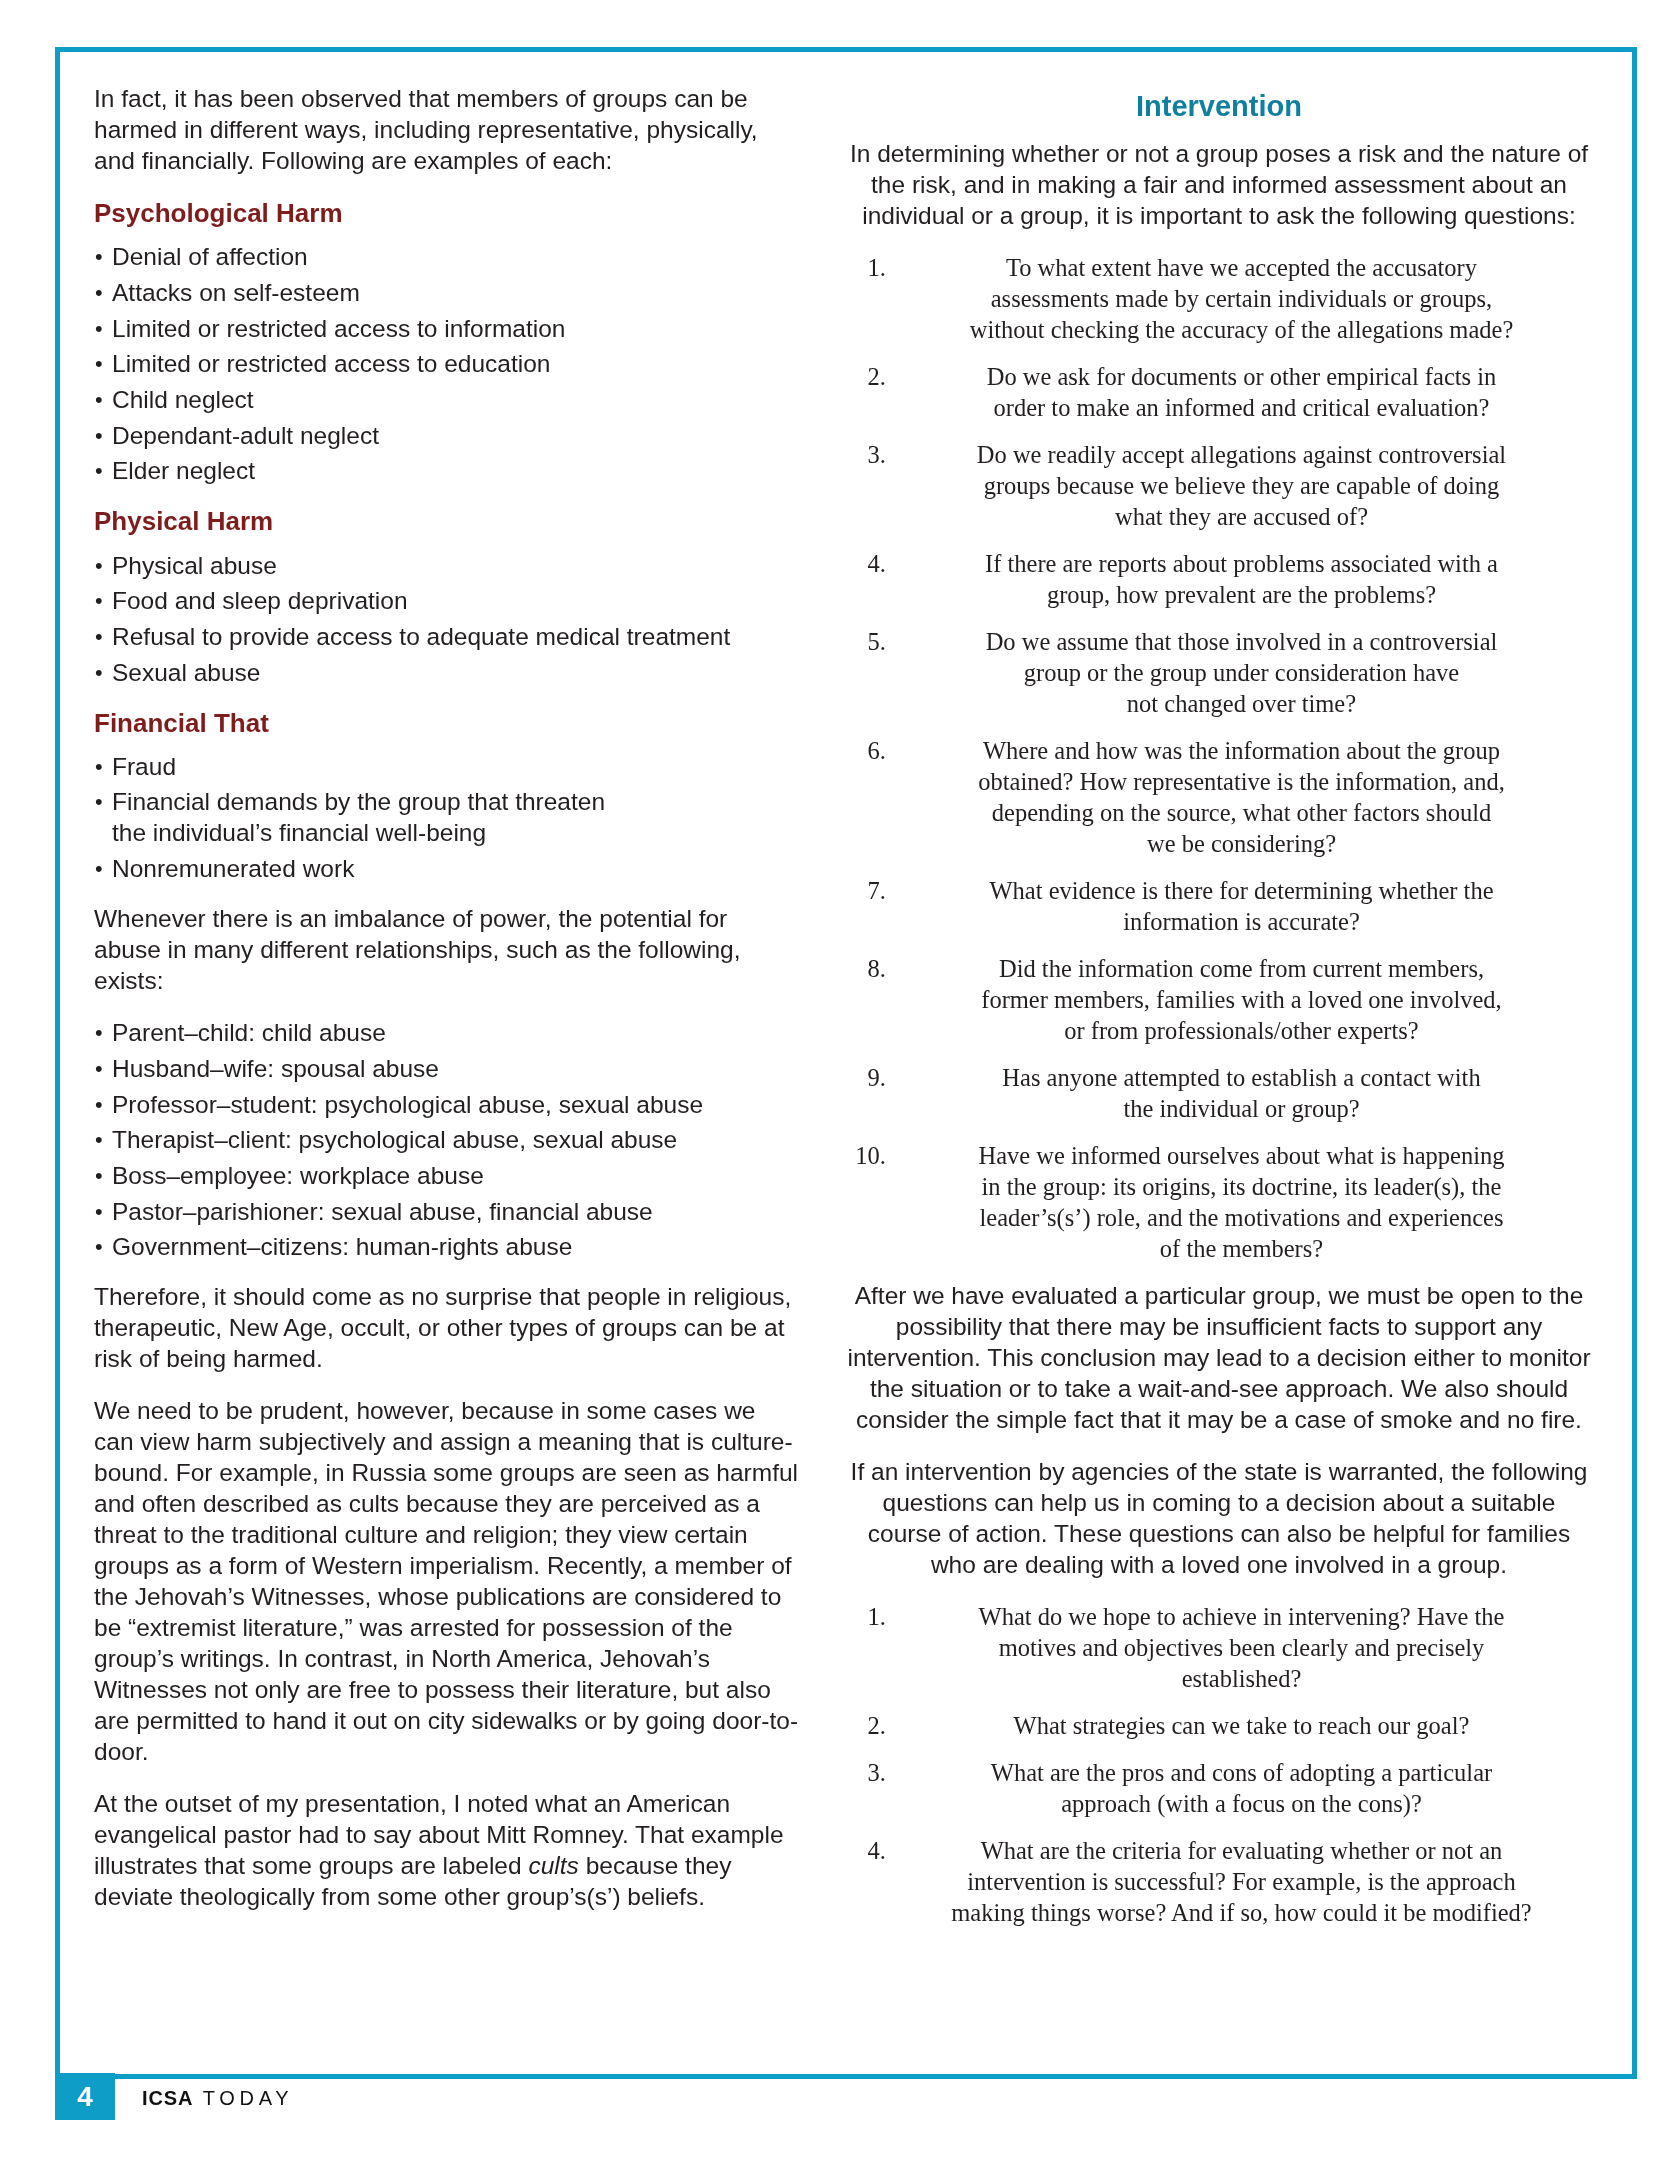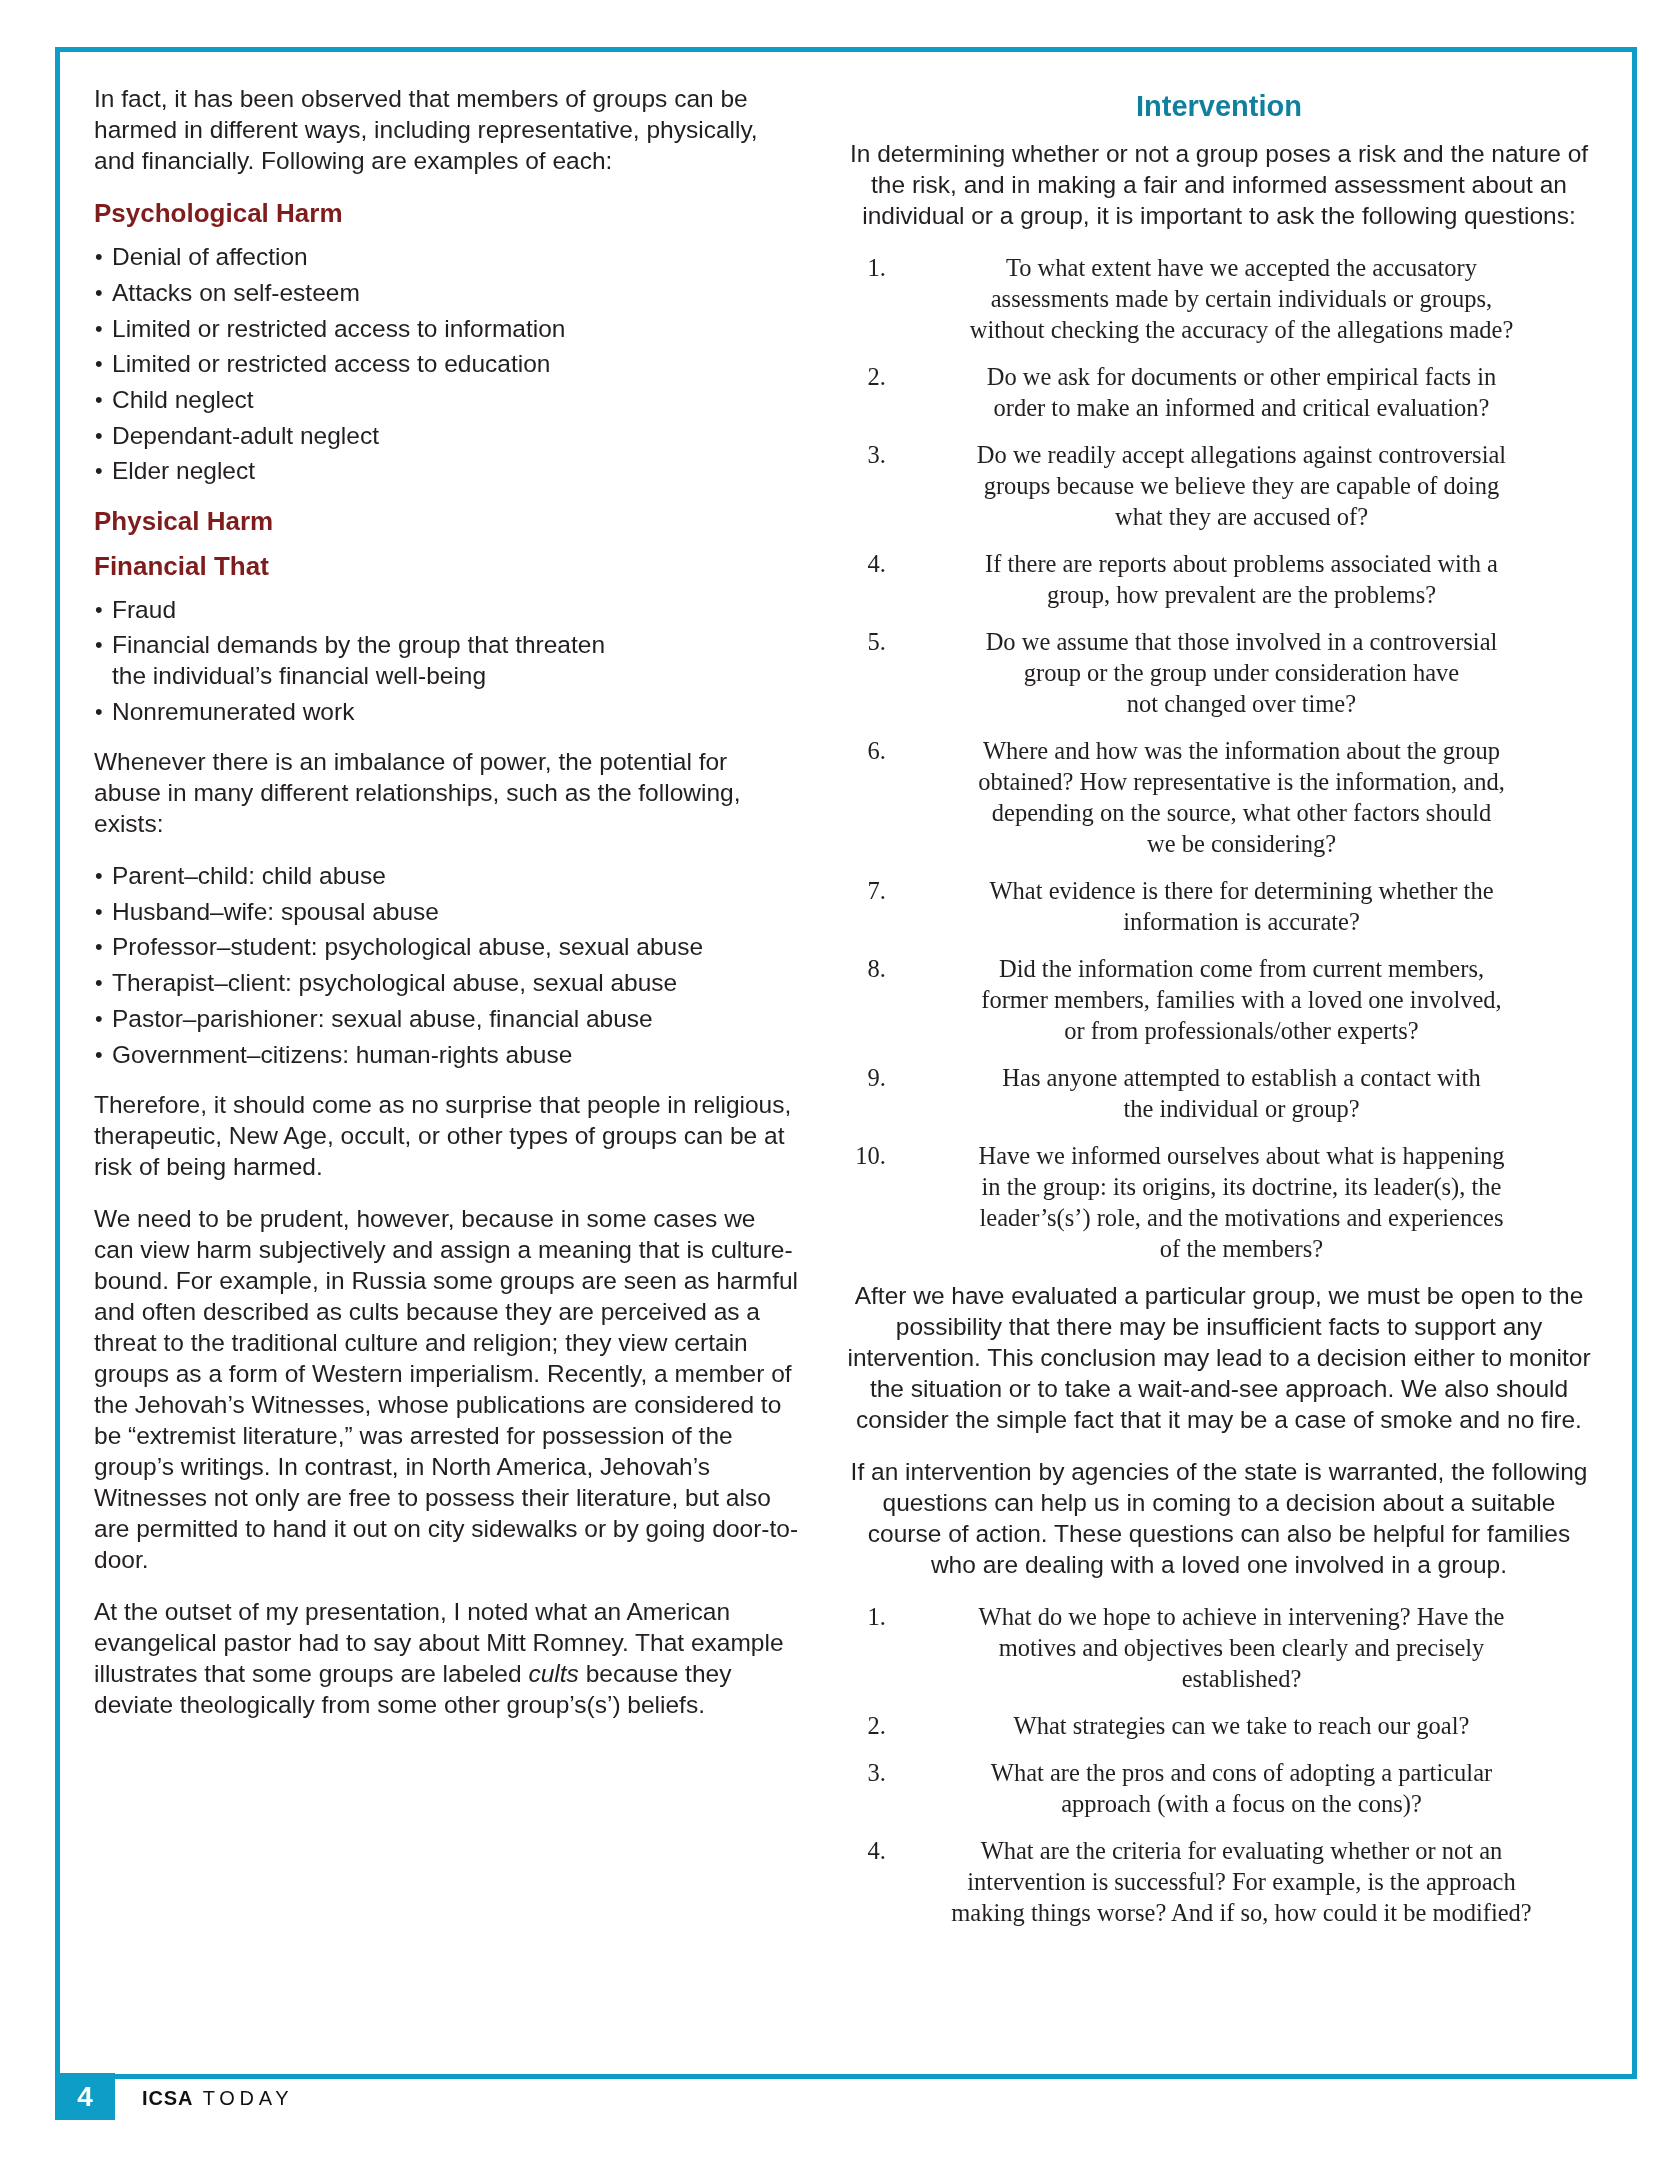"Physical abuse" ul.bullet-list { html: none -> <ul> <li>Physical abuse</li> <li>Food and sleep deprivation</li> <li>Refusal to provide access to adequate medical treatment</li> <li>Sexual abuse</li> </ul> }
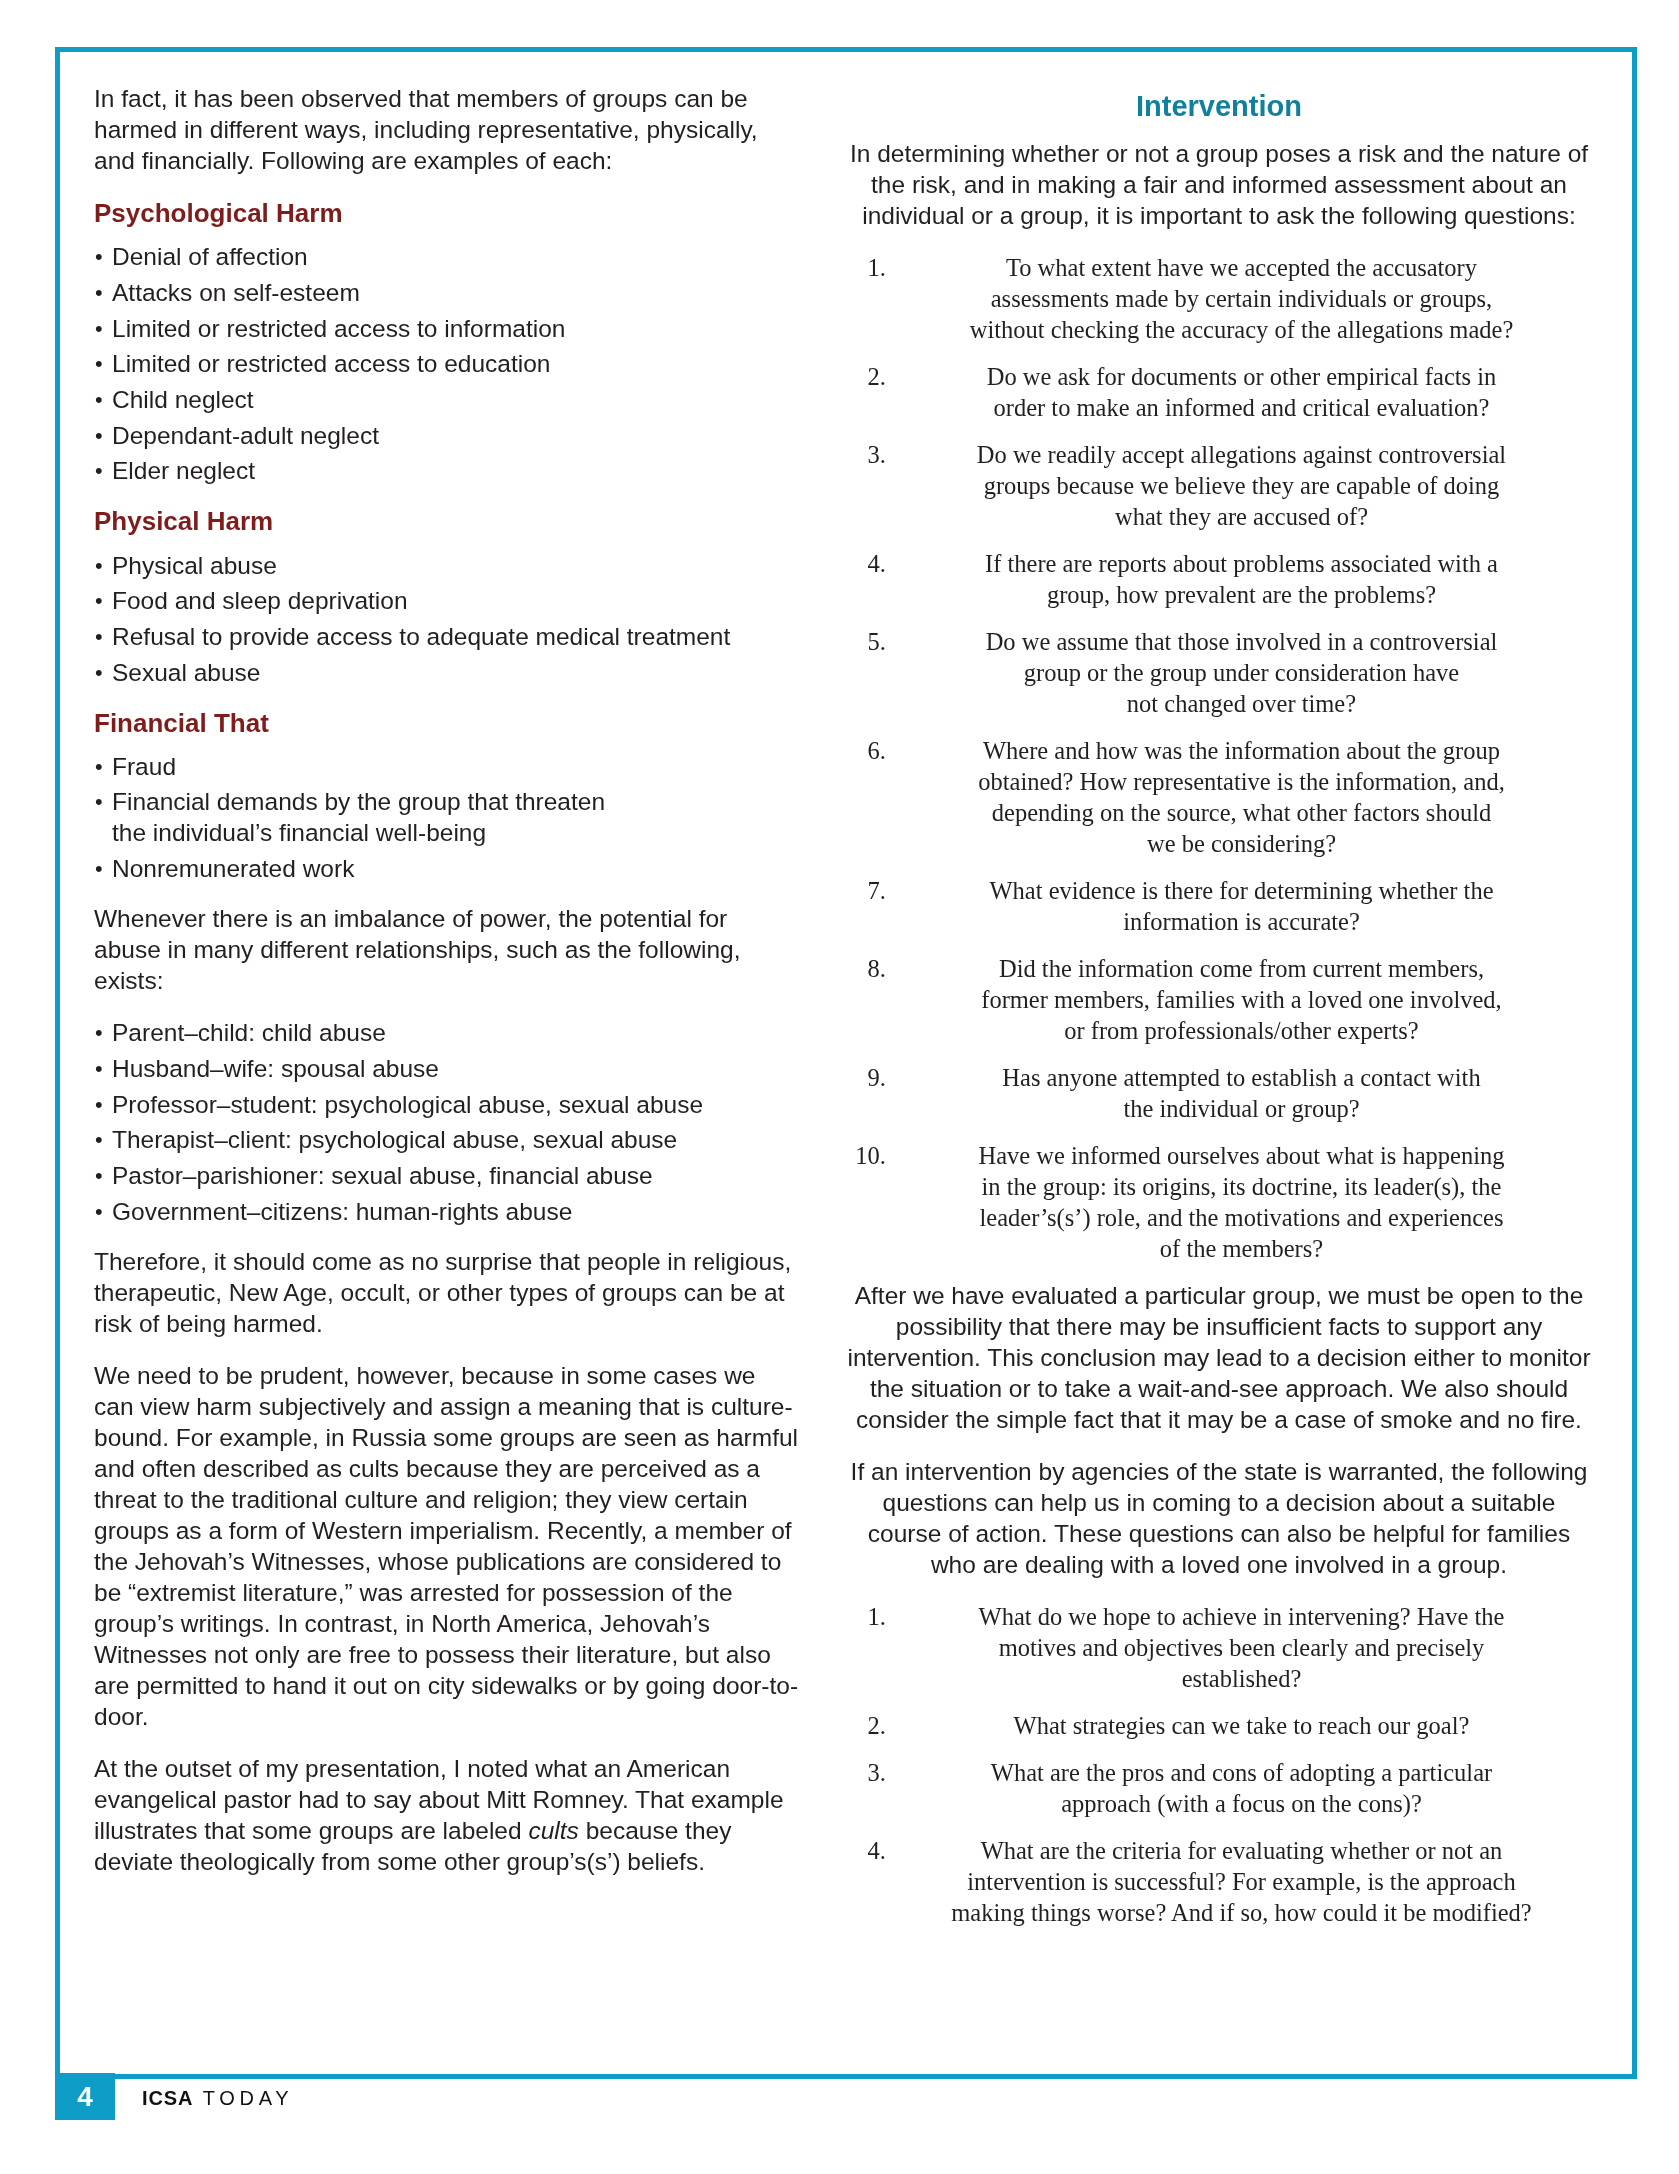"Boss–employee: workplace abuse" li { html: none -> <li>Boss–employee: workplace abuse</li> }
